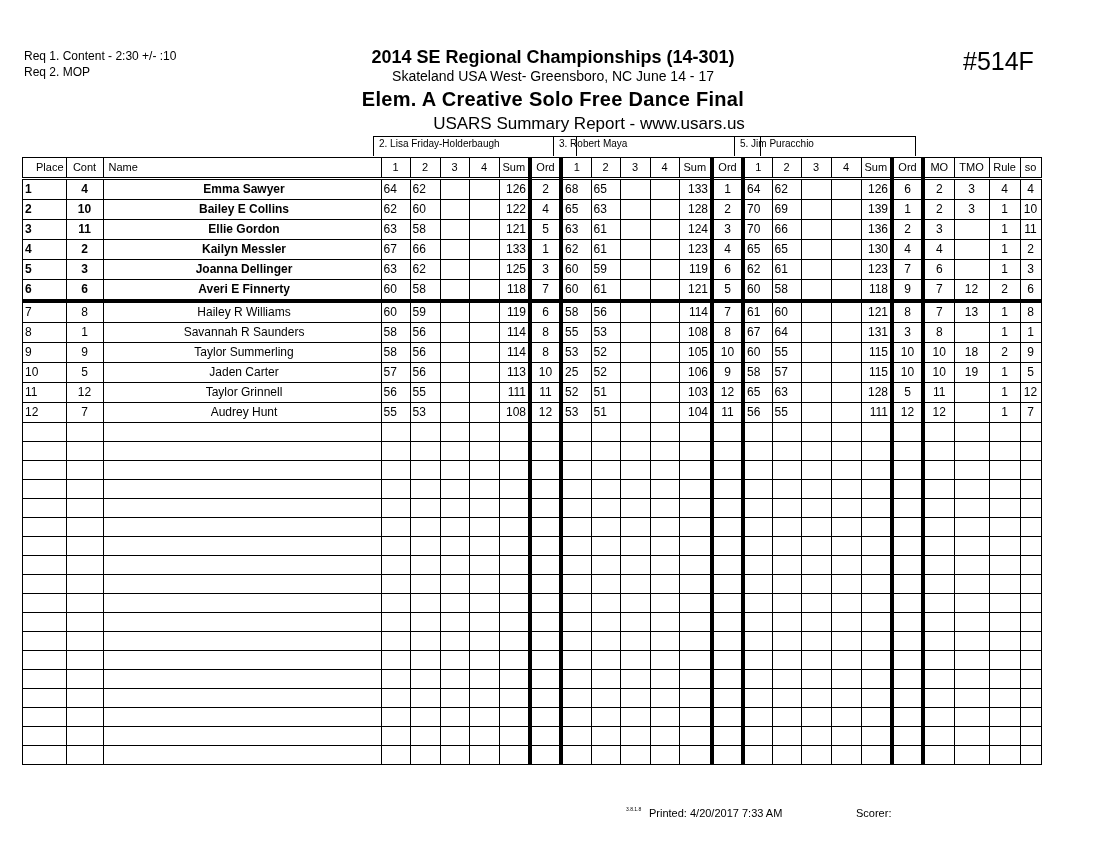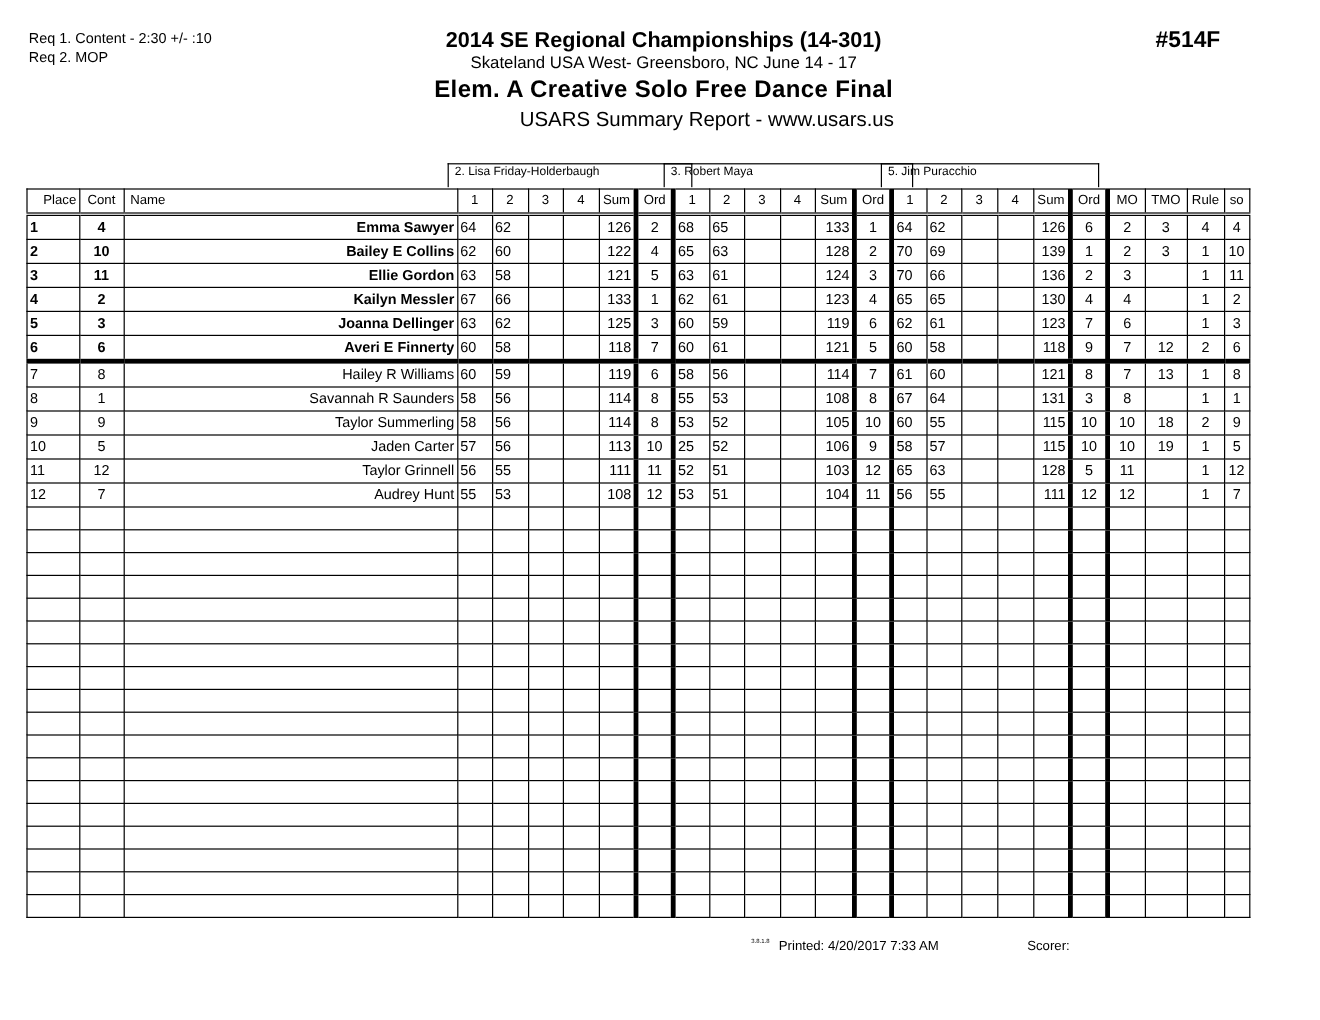"Req 1. Content - 2:30" .abs { margin-top: none -> 24px }
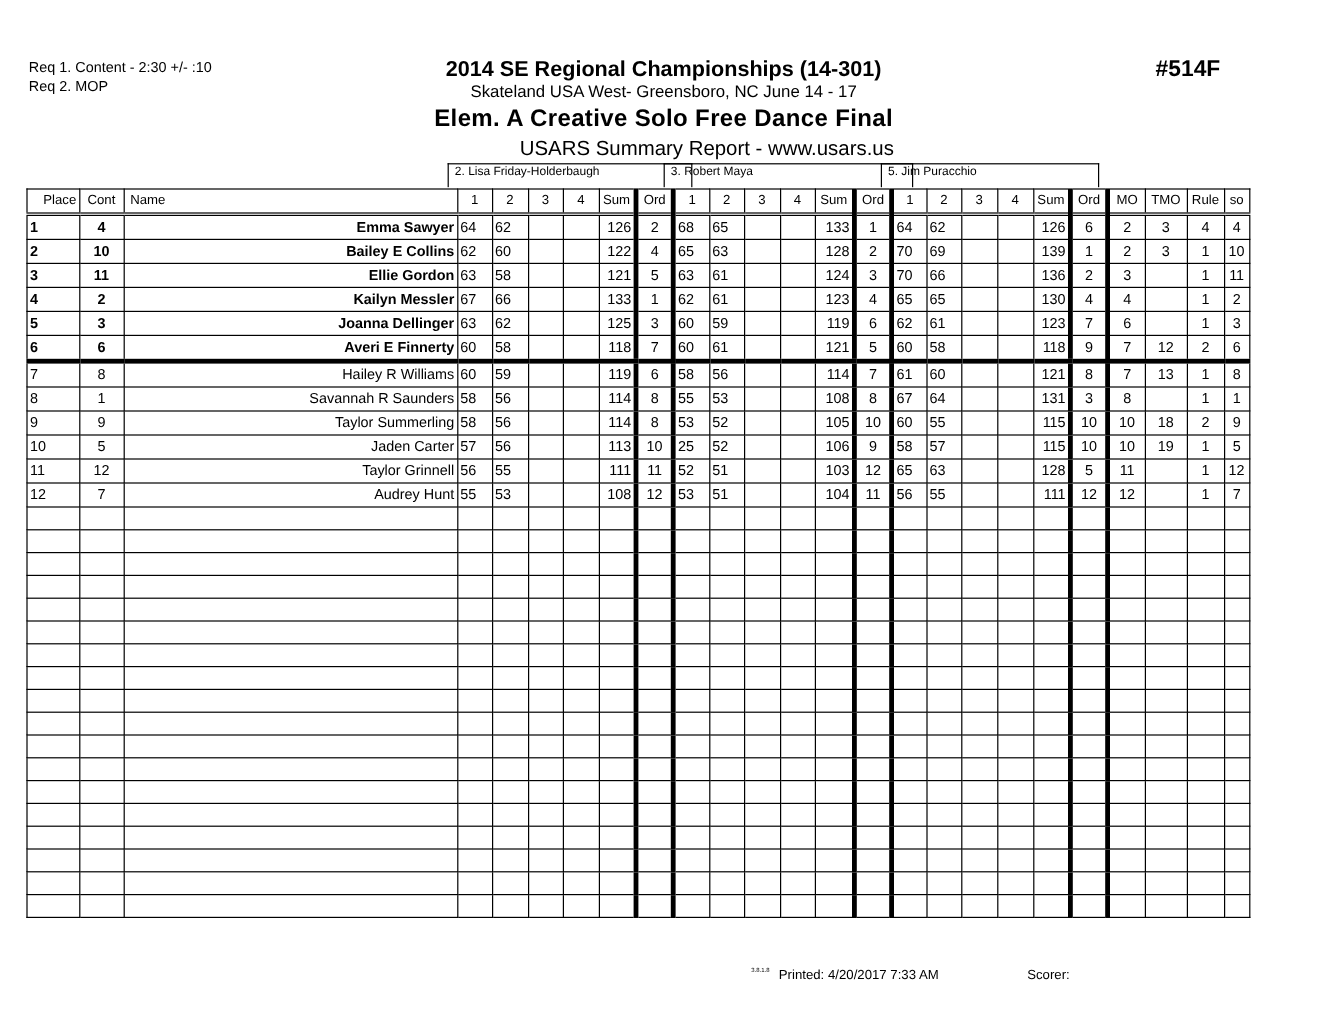"#514F" .eventno { font-size: 19px -> 25px; font-weight: bold -> normal }
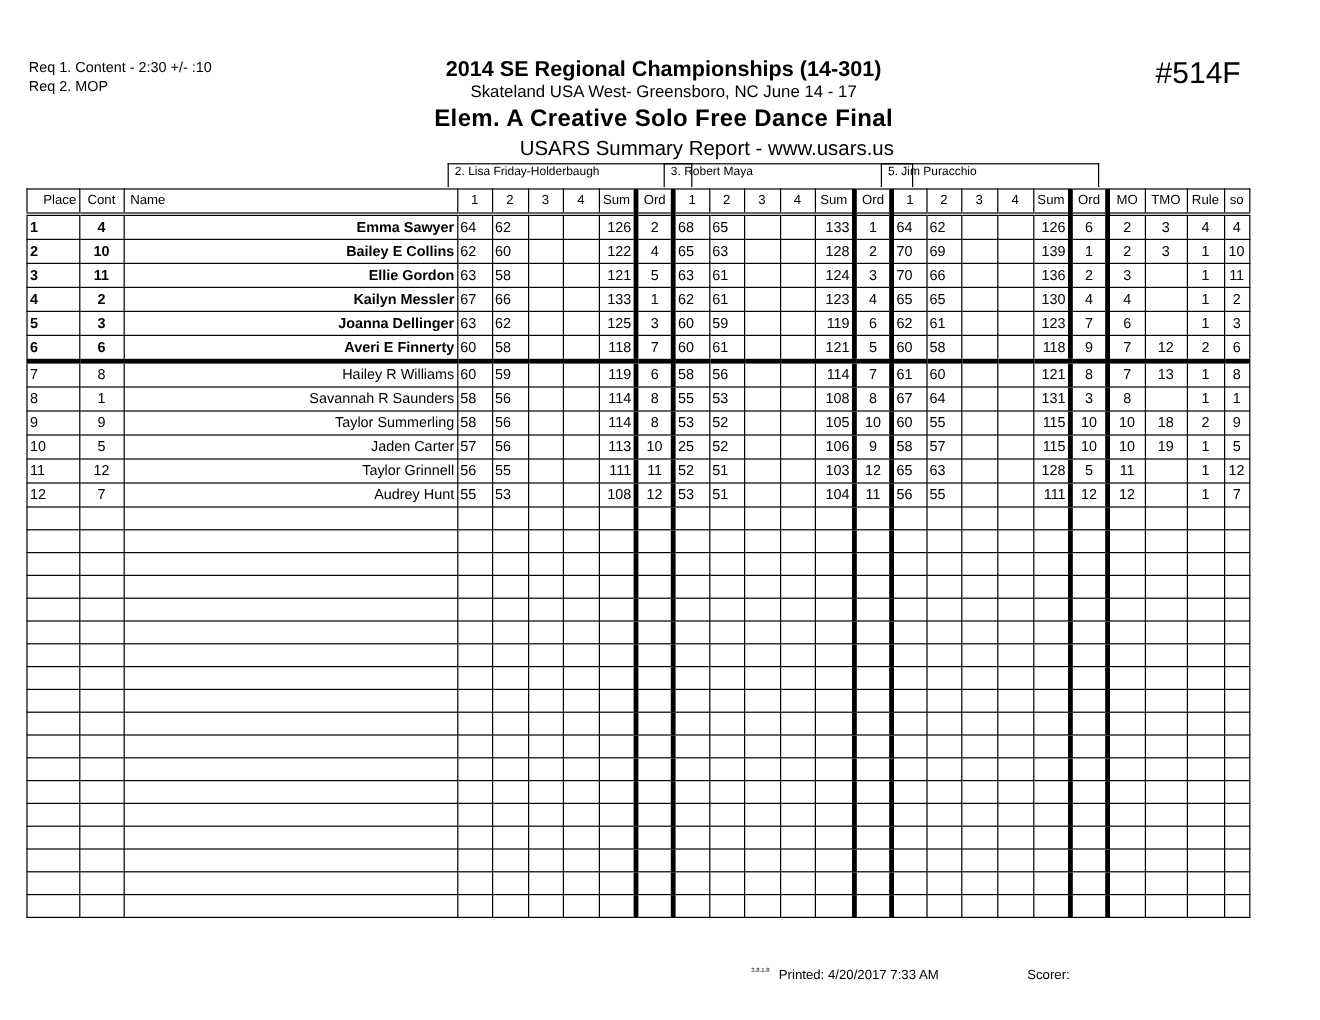"Emma Sawyer" .c-name { text-align: right -> center }
